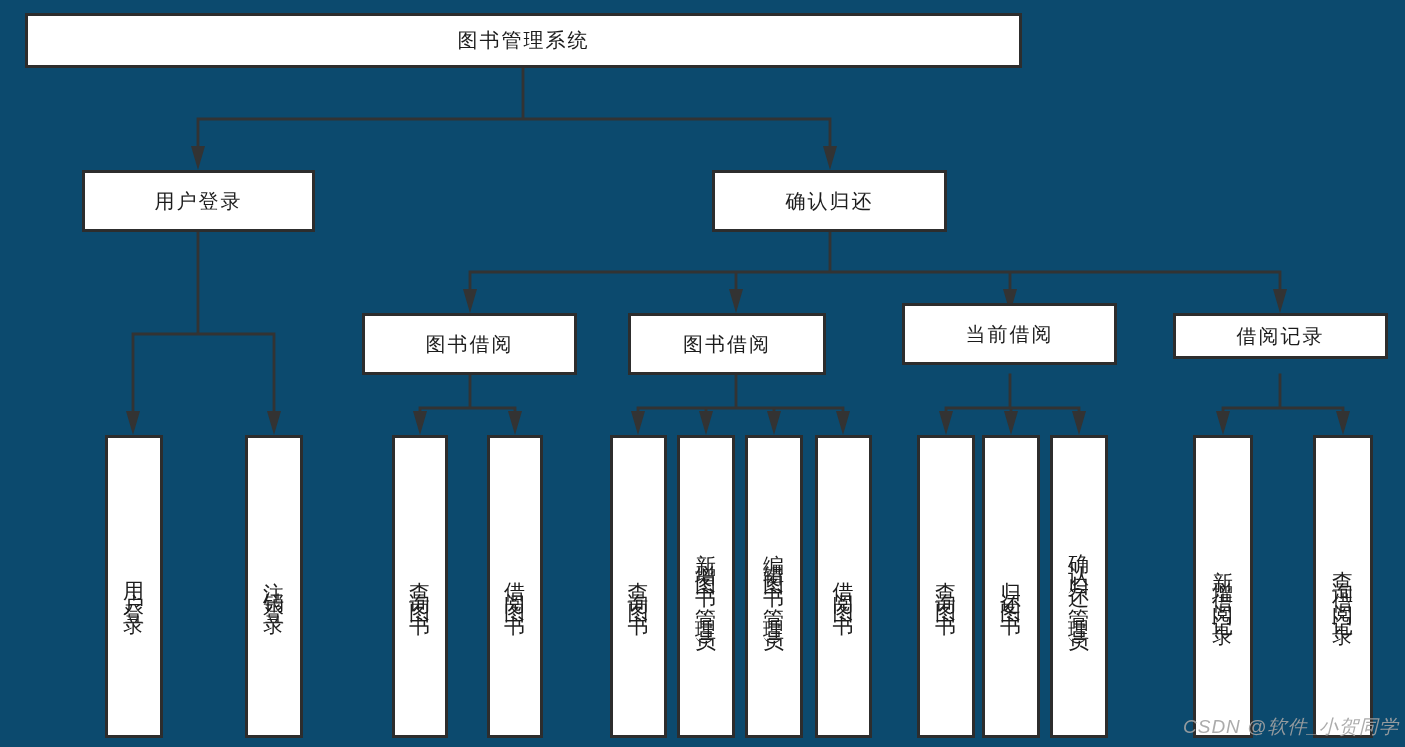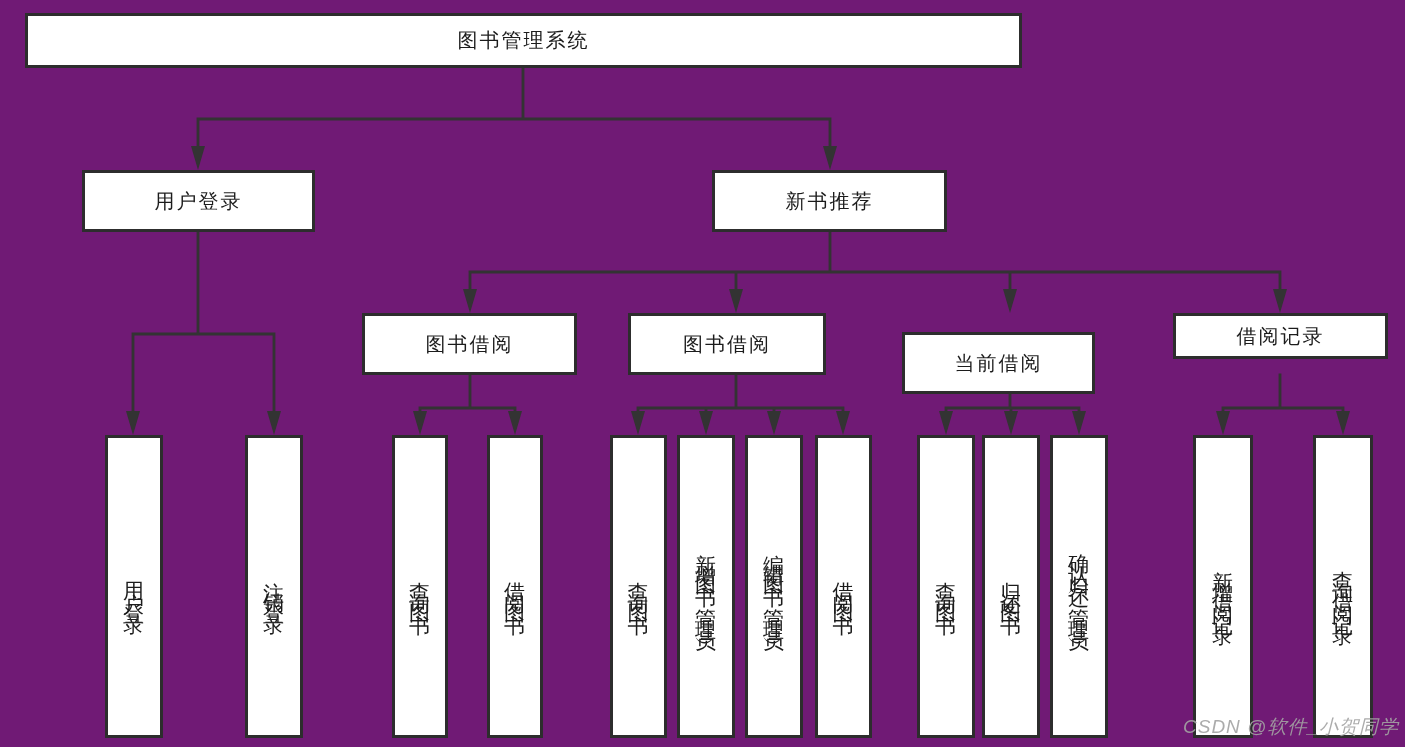"图书管理系统" .stage { background: #701a75 -> #0c4a6e }
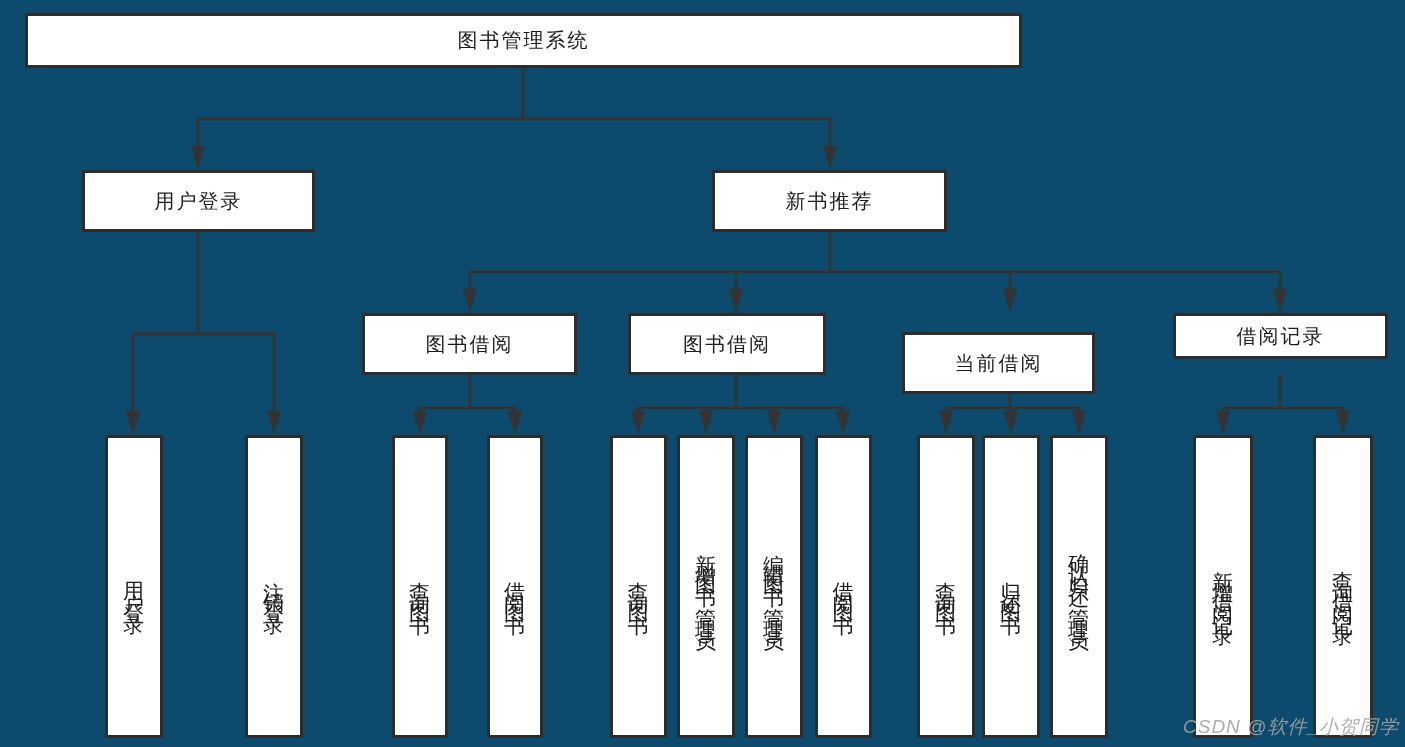"新书推荐" span.hlabel { text: 新书推荐 -> 确认归还 }
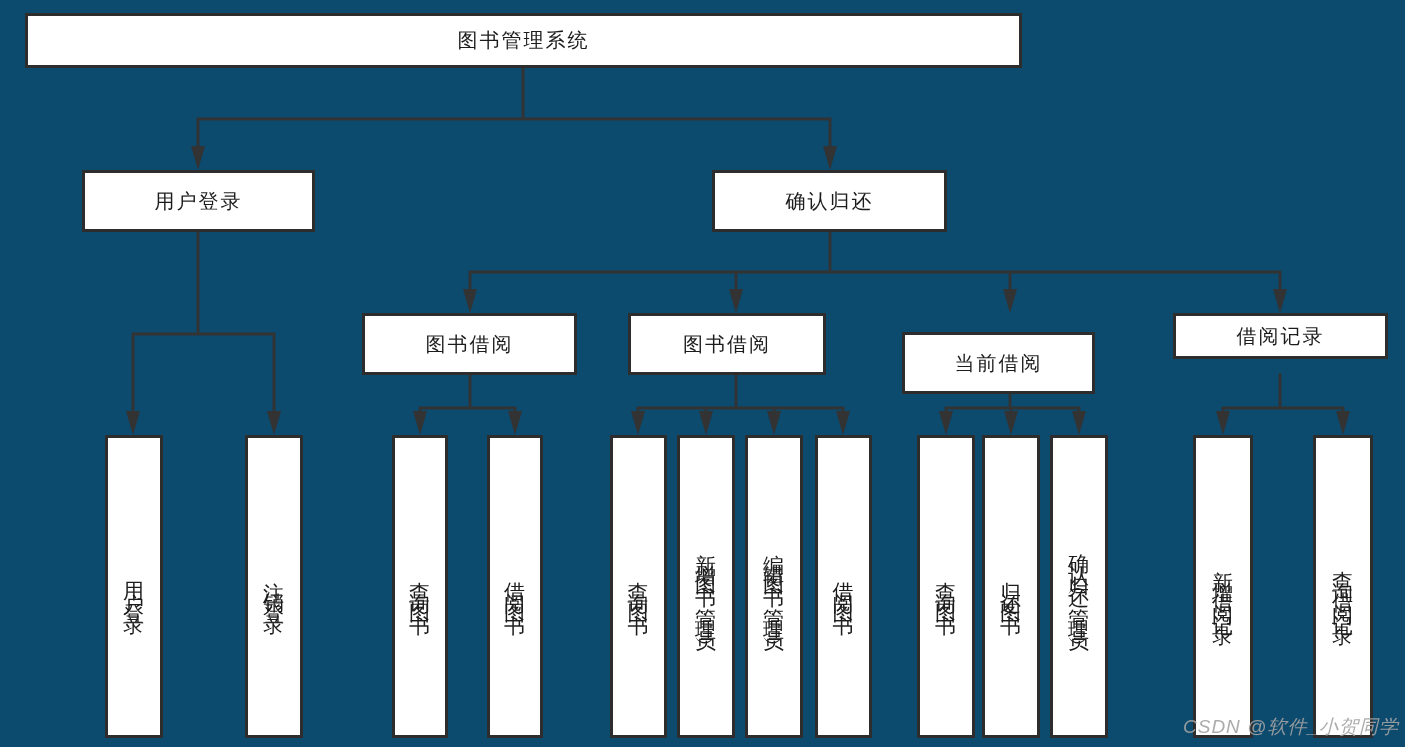"当前借阅" div.node { top: 332px -> 303px; width: 193px -> 215px }
